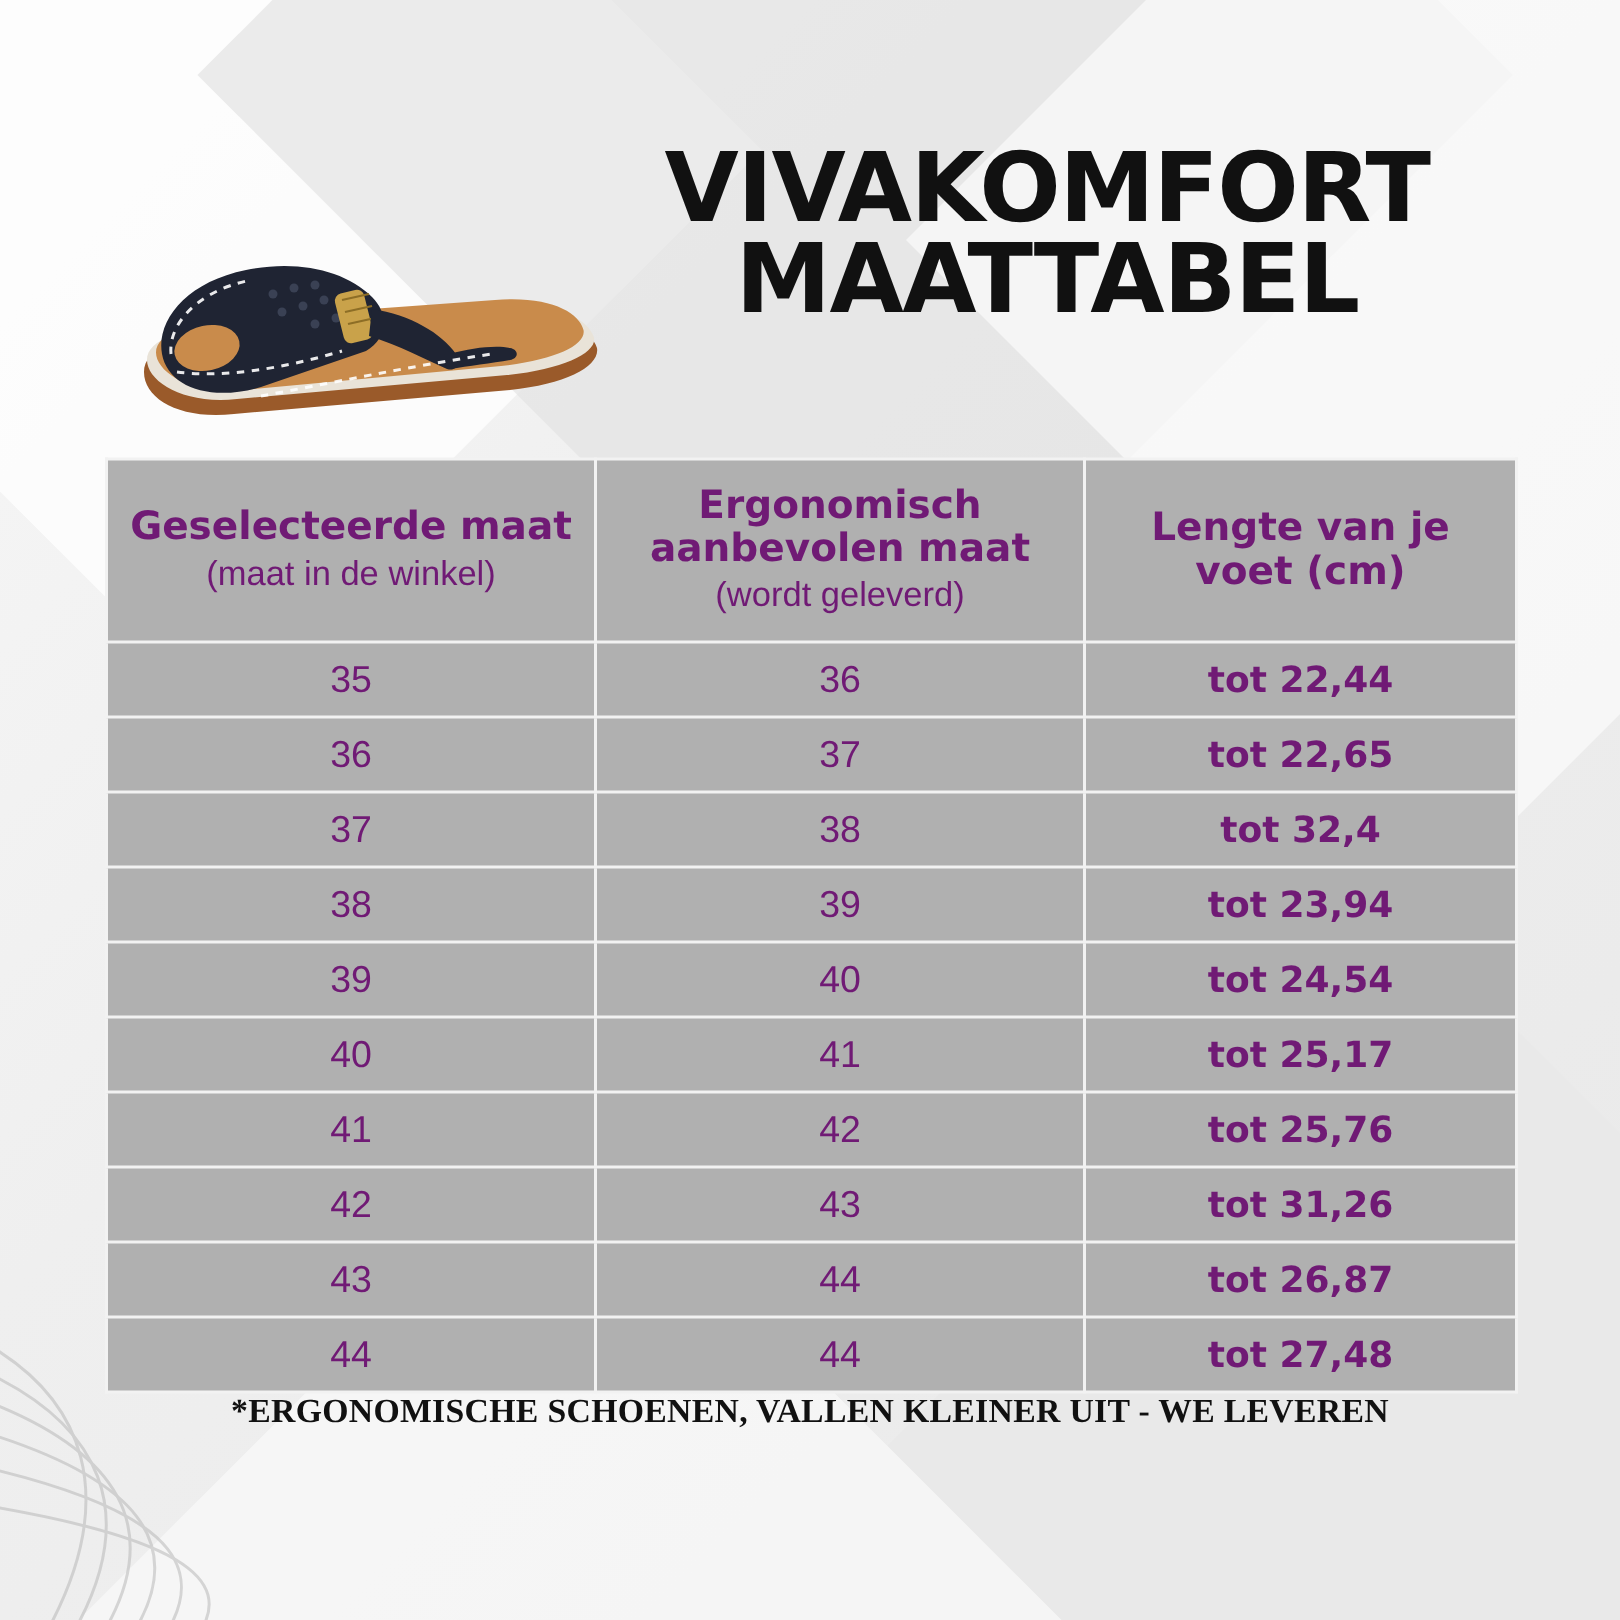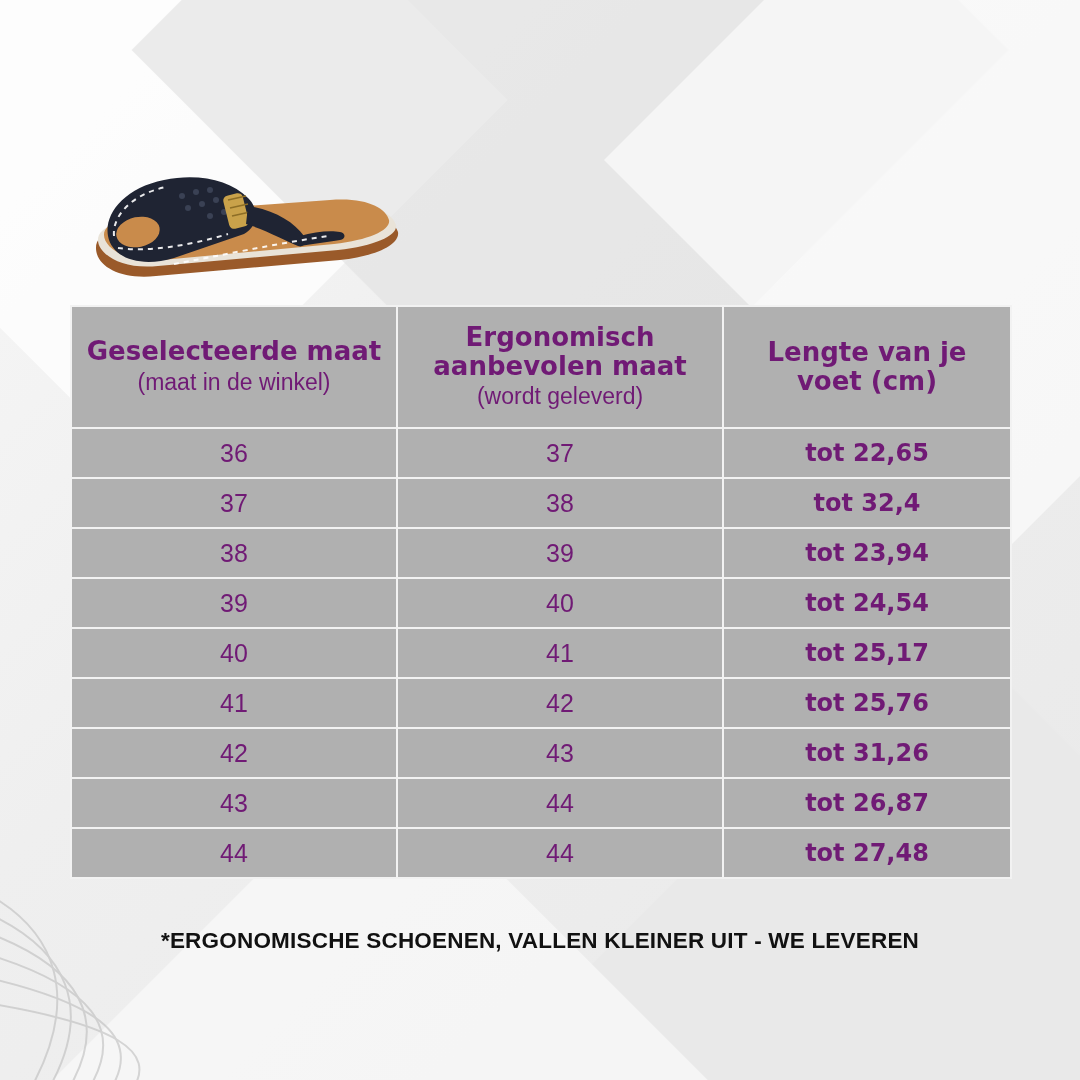"VIVAKOMFORT" div.title-block { html: none -> <div> <div>VIVAKOMFORT</div> <div>MAATTABEL</div> </div> }
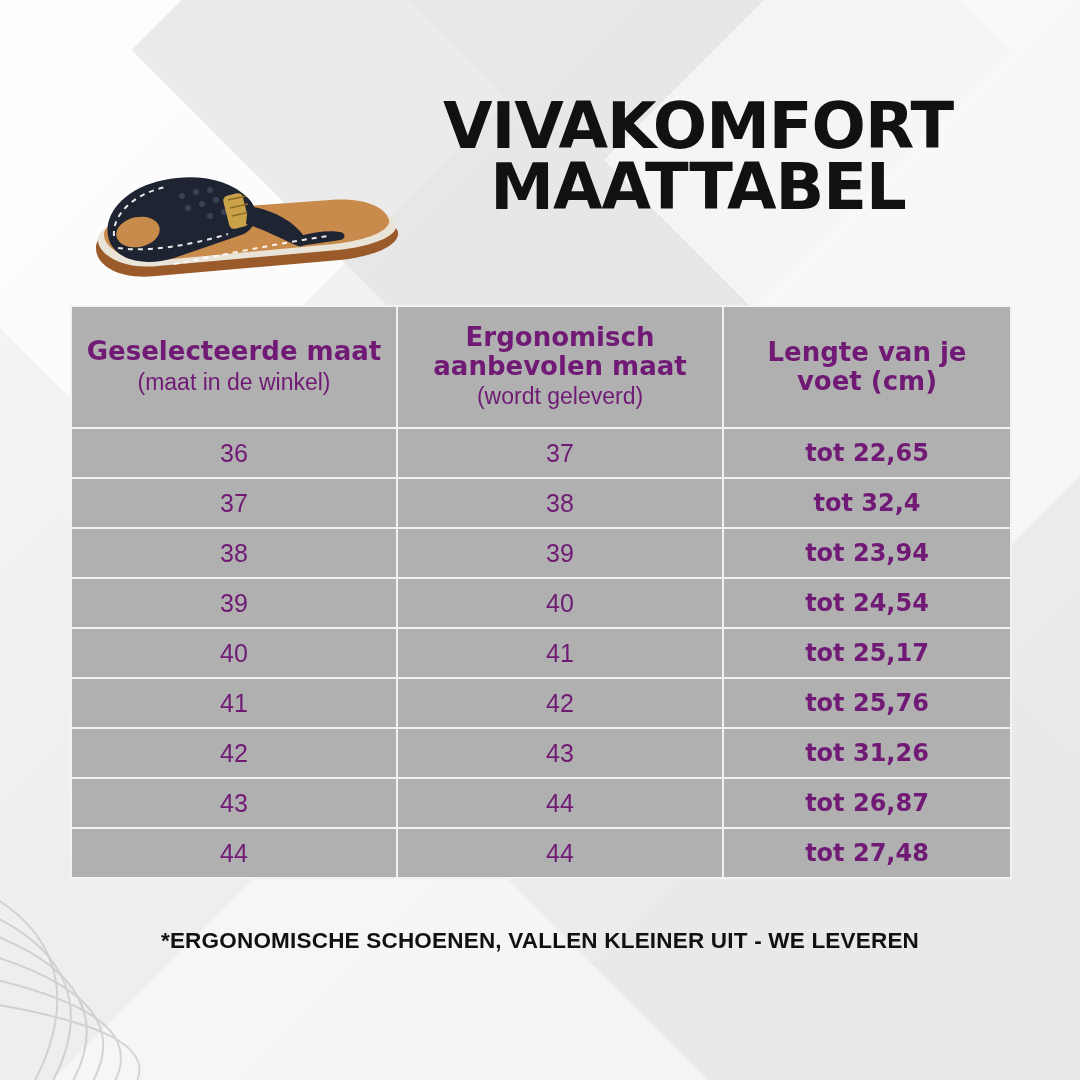"35" tr { html: none -> <tr> <td>35</td> <td>36</td> <td>tot 22,44</td> </tr> }
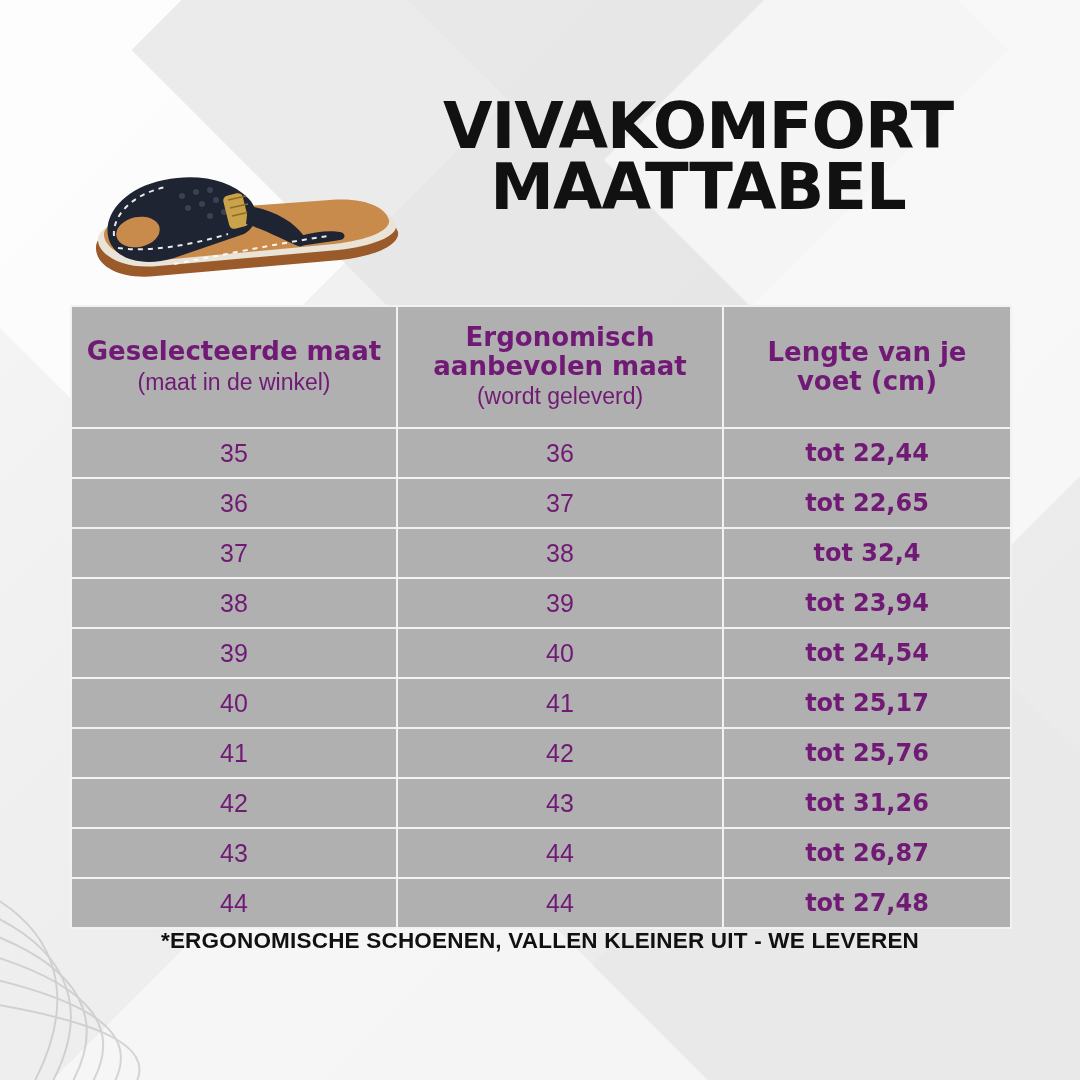"*ERGONOMISCHE SCHOENEN, VALLEN KLEINER" .footnote { font-family: Liberation Sans, sans-serif -> Liberation Serif, serif }
